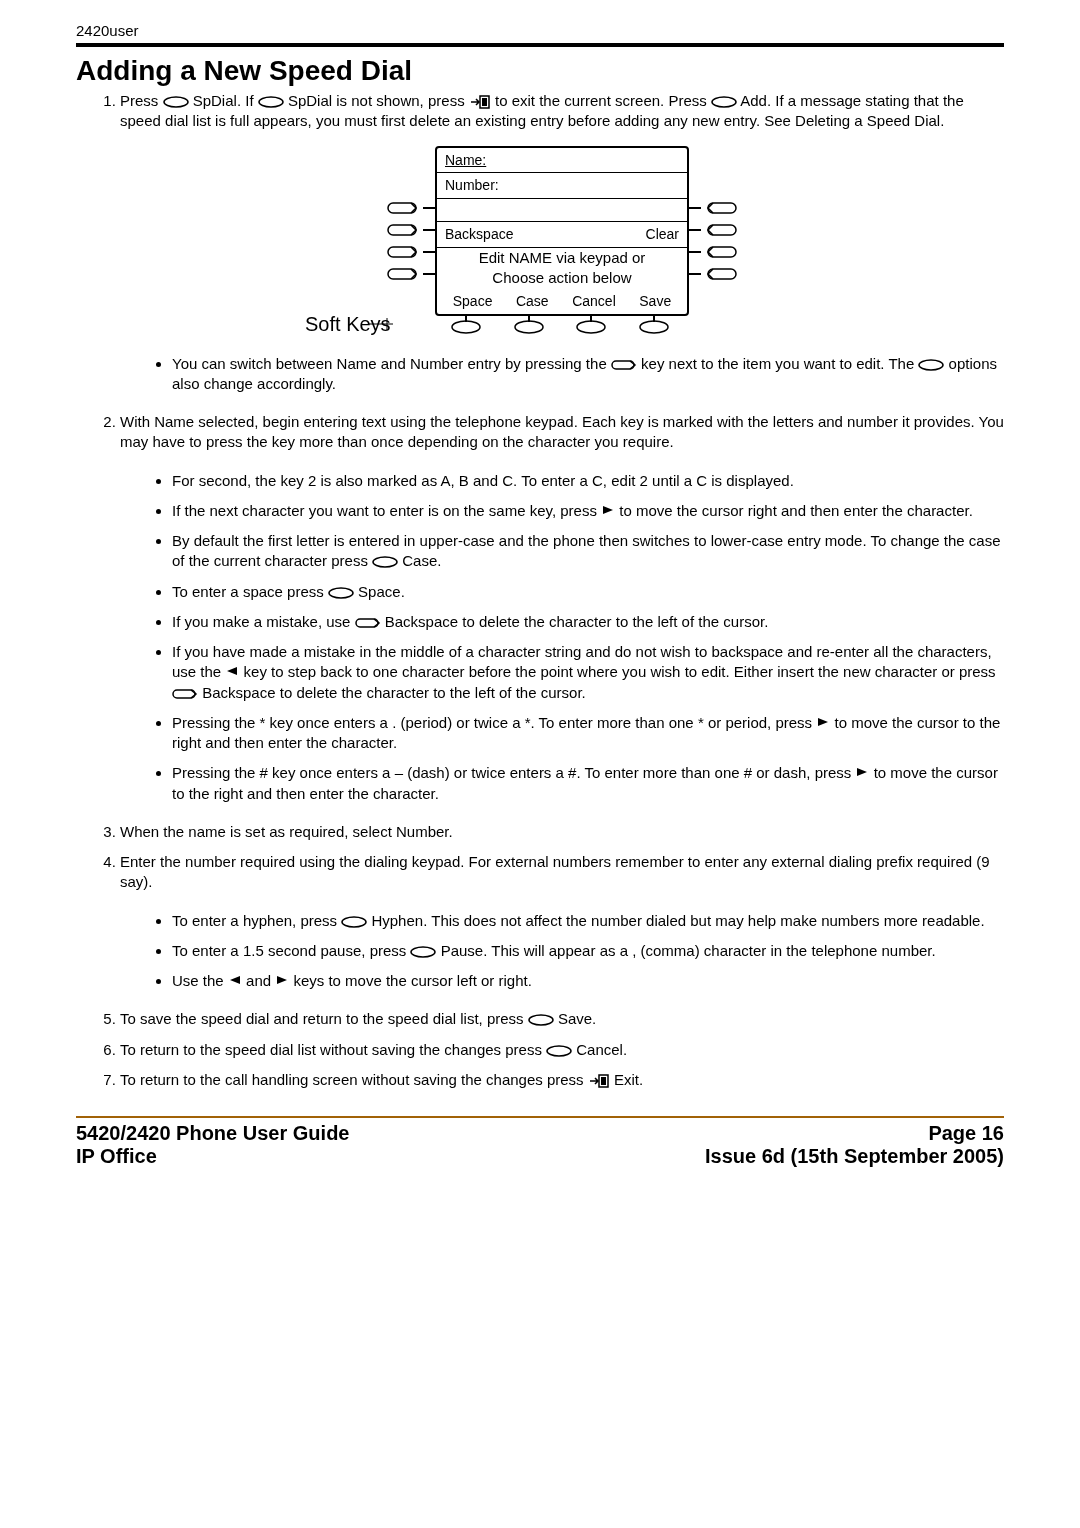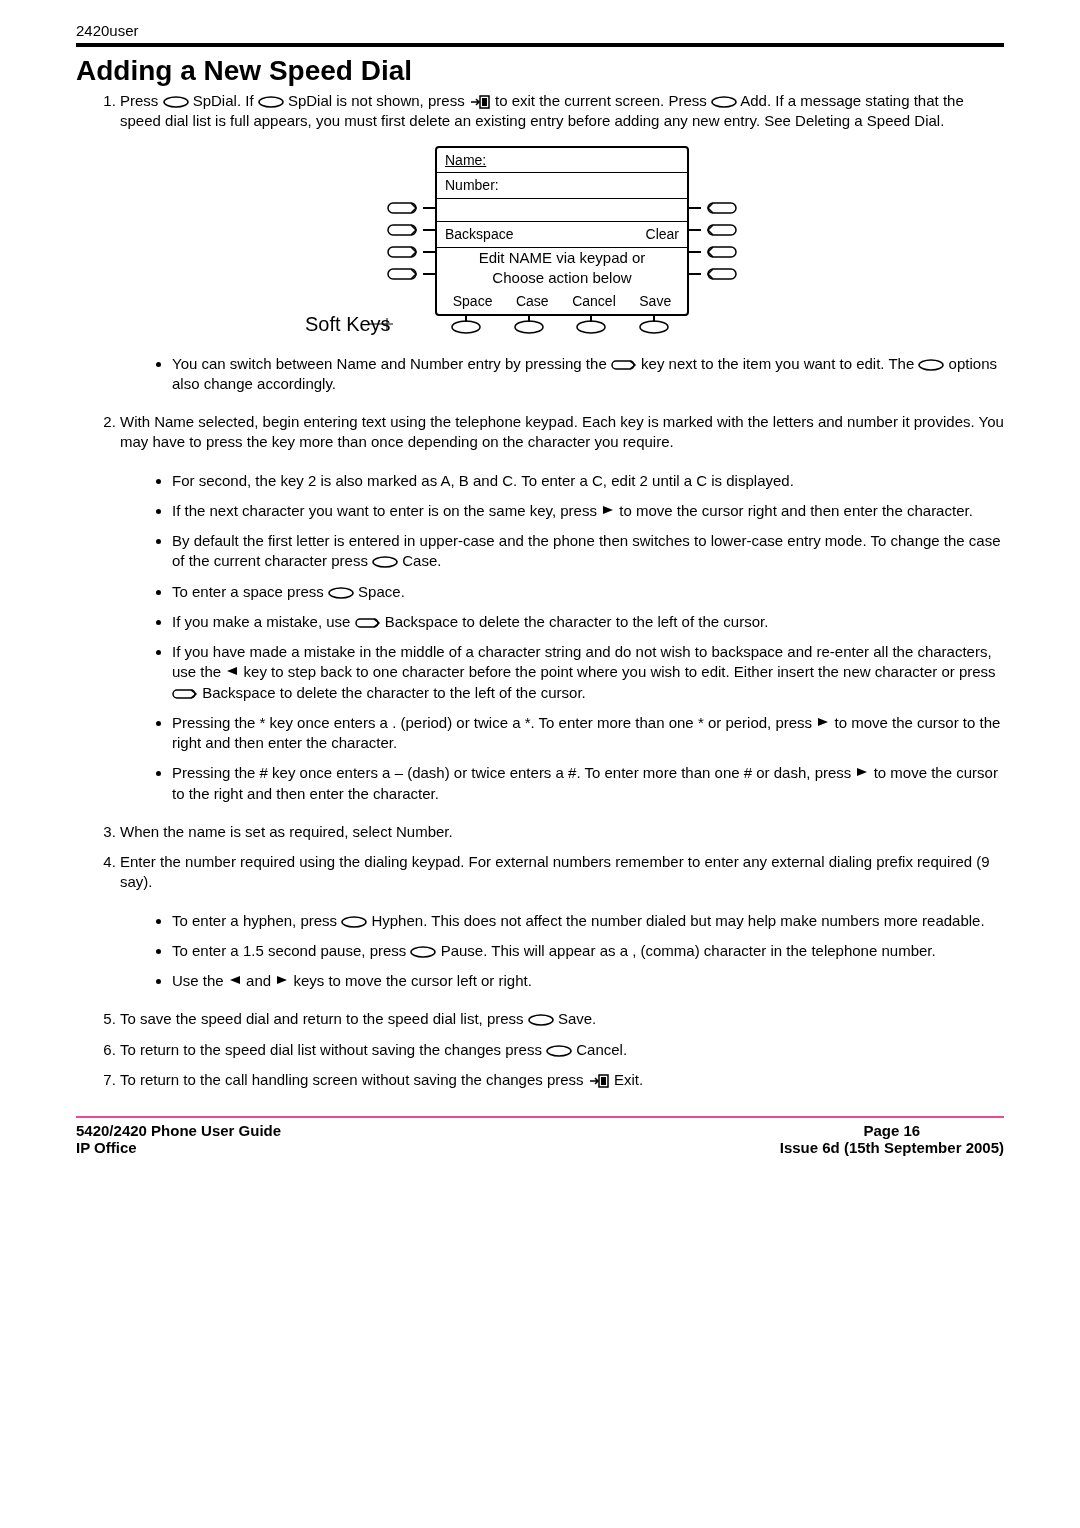"5420/2420 Phone User Guide" .footer { border-top: 2px solid #ec4899 -> 2px solid #a16207; font-size: 15px -> 20px }
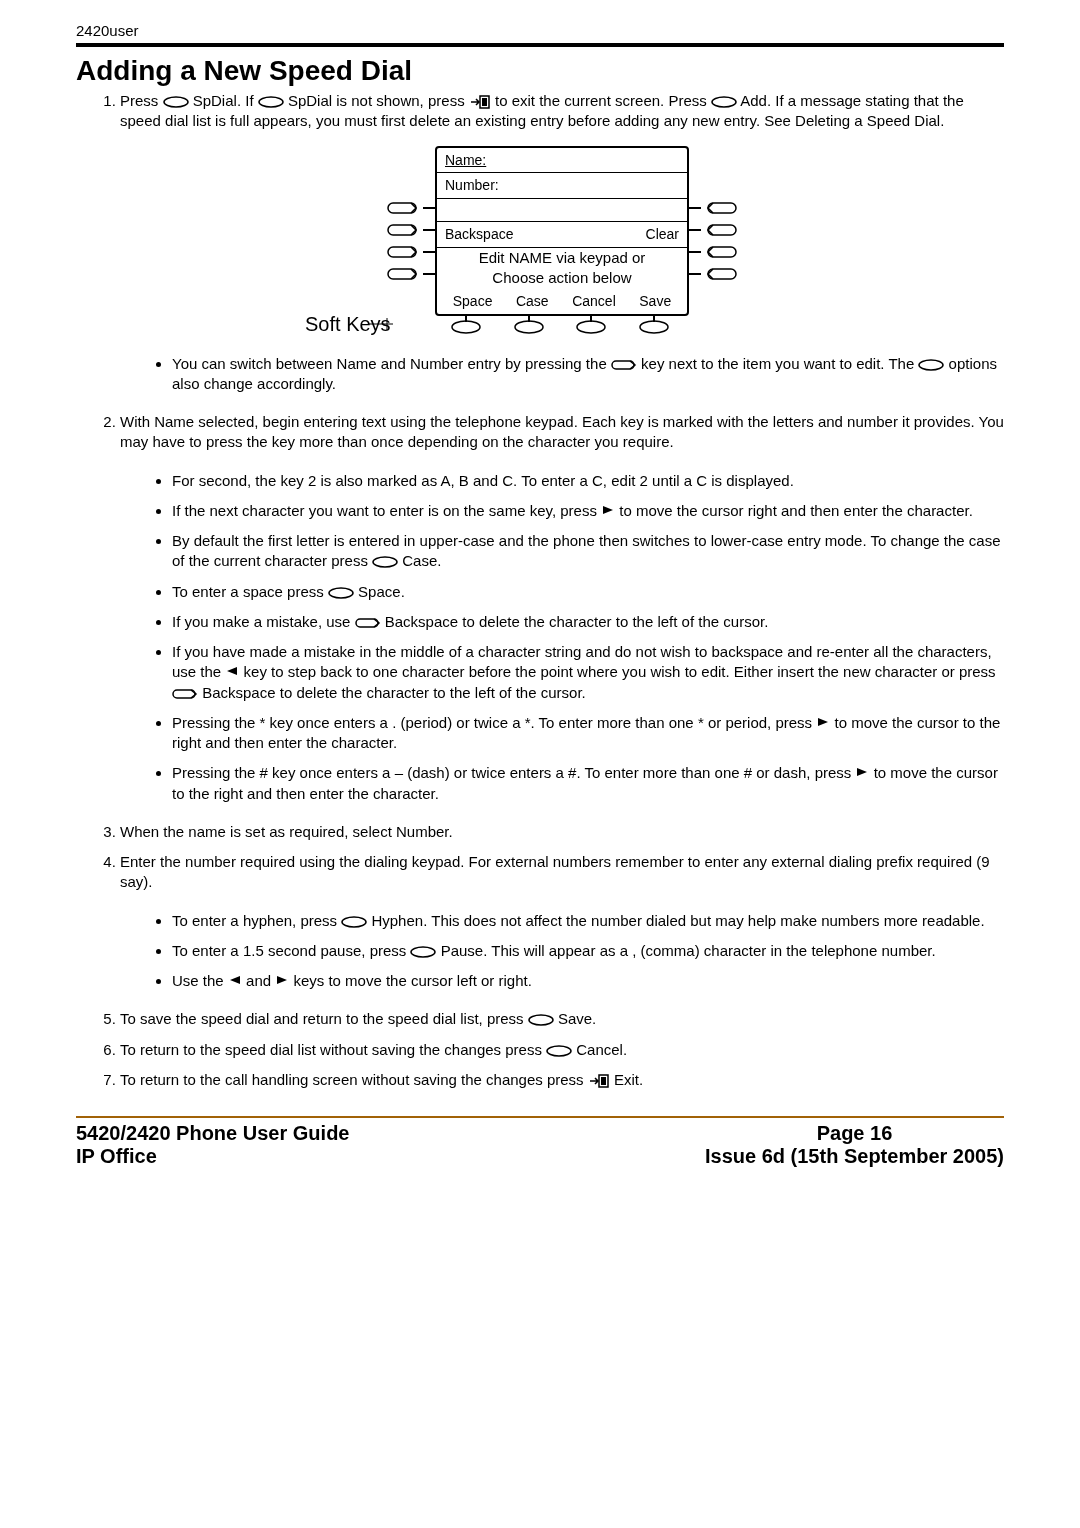"Page 16" .footer .right { text-align: center -> right }
